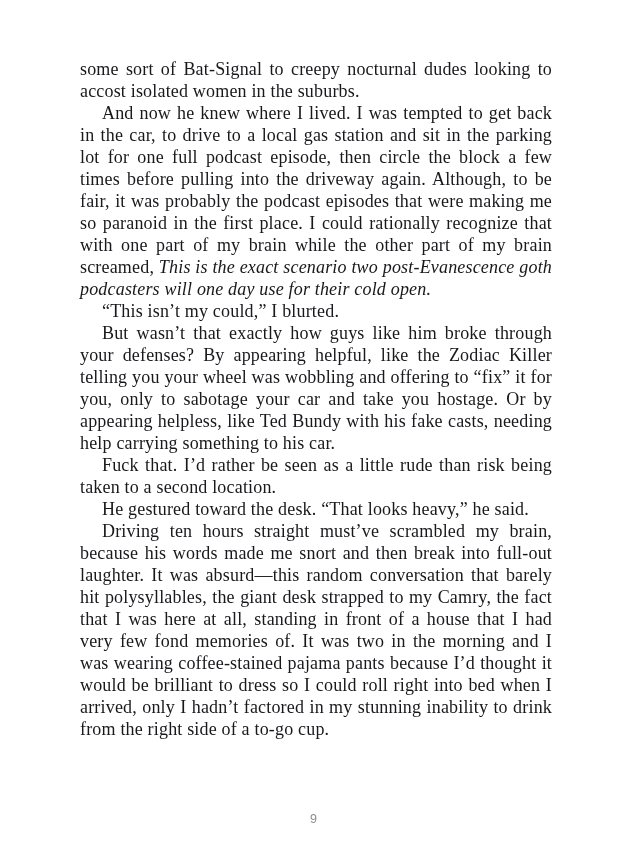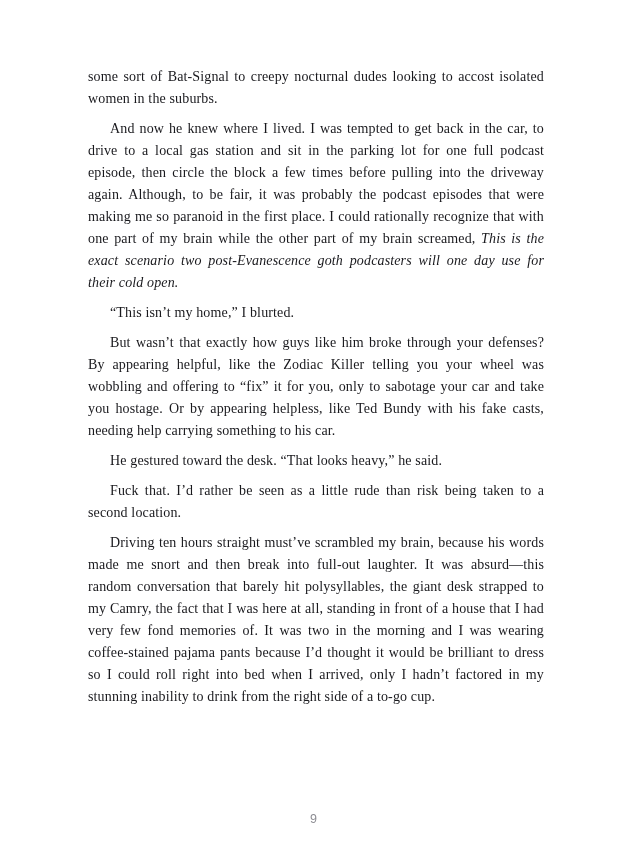"some sort of Bat-Signal to" .para { font-size: 14px -> 18px; margin: 8px -> 0 }
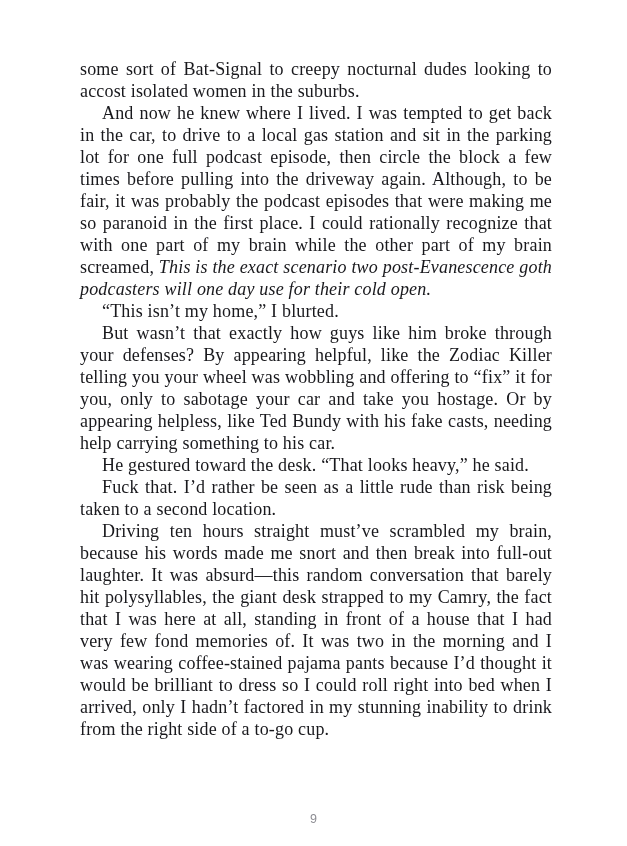"“This isn’t my home,” I" p.para { text: home -> could }
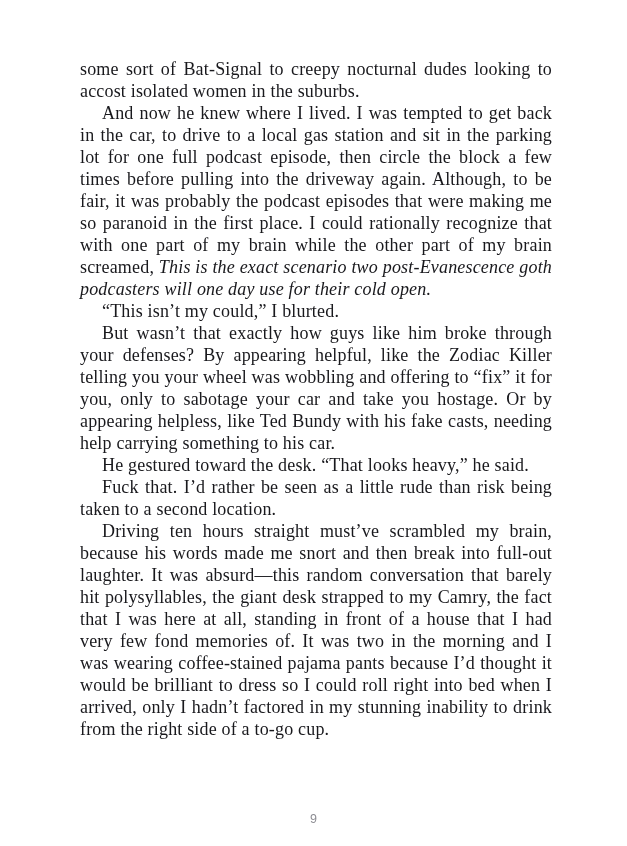"He gestured toward the desk." p.para { order: before "Fuck that. I’d rather be" -> after "Fuck that. I’d rather be" }
